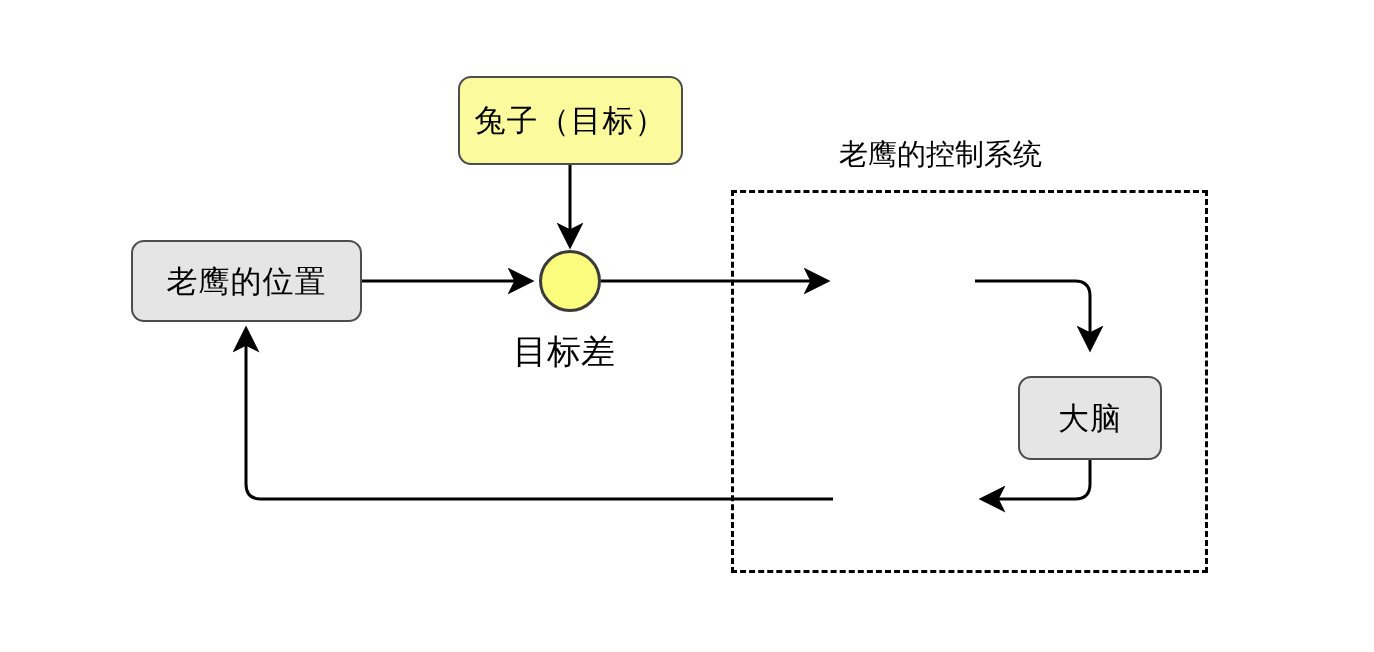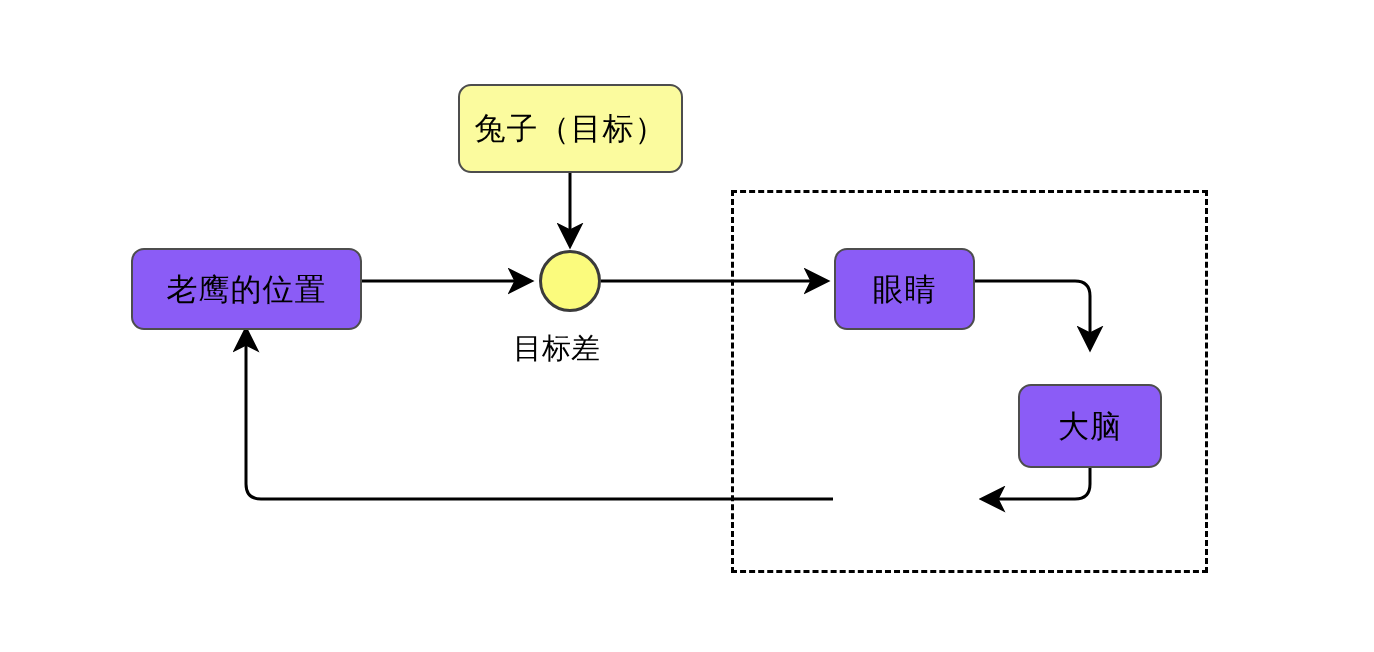"兔子（目标）" .node { margin-top: 8px -> none }
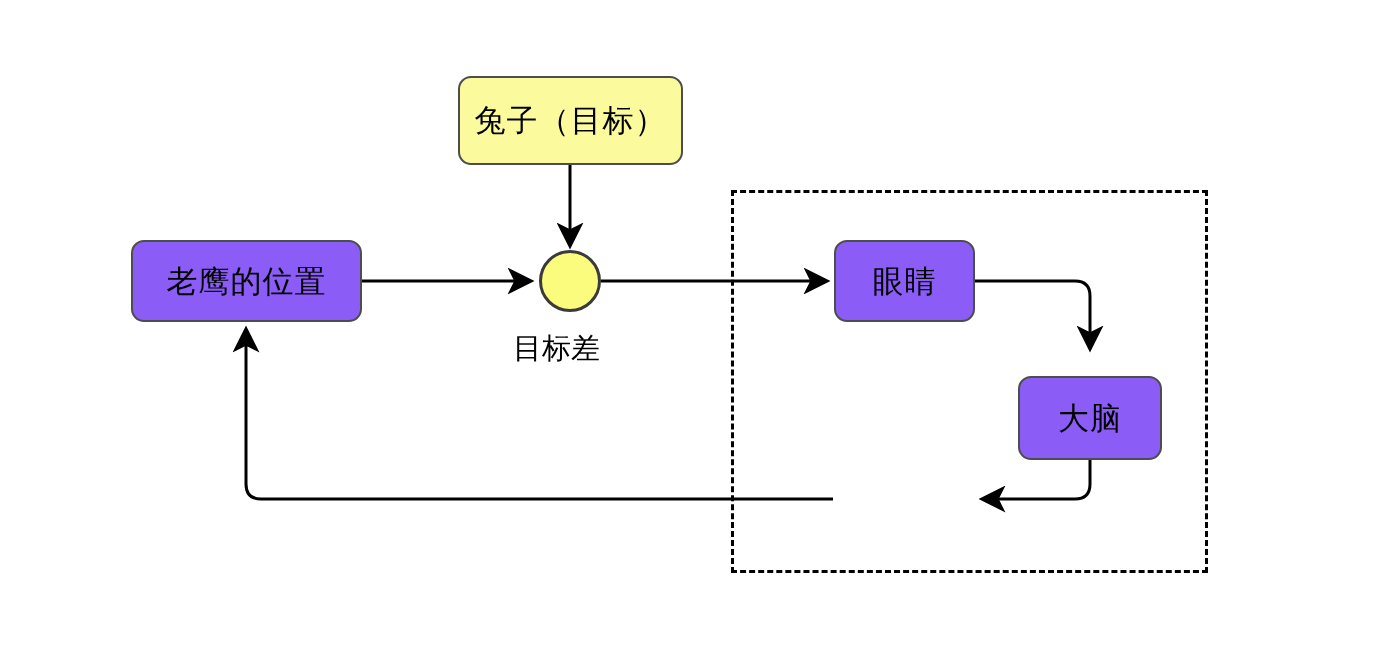"老鹰的控制系统" div.group-title { html: none -> <div>老鹰的控制系统</div> }
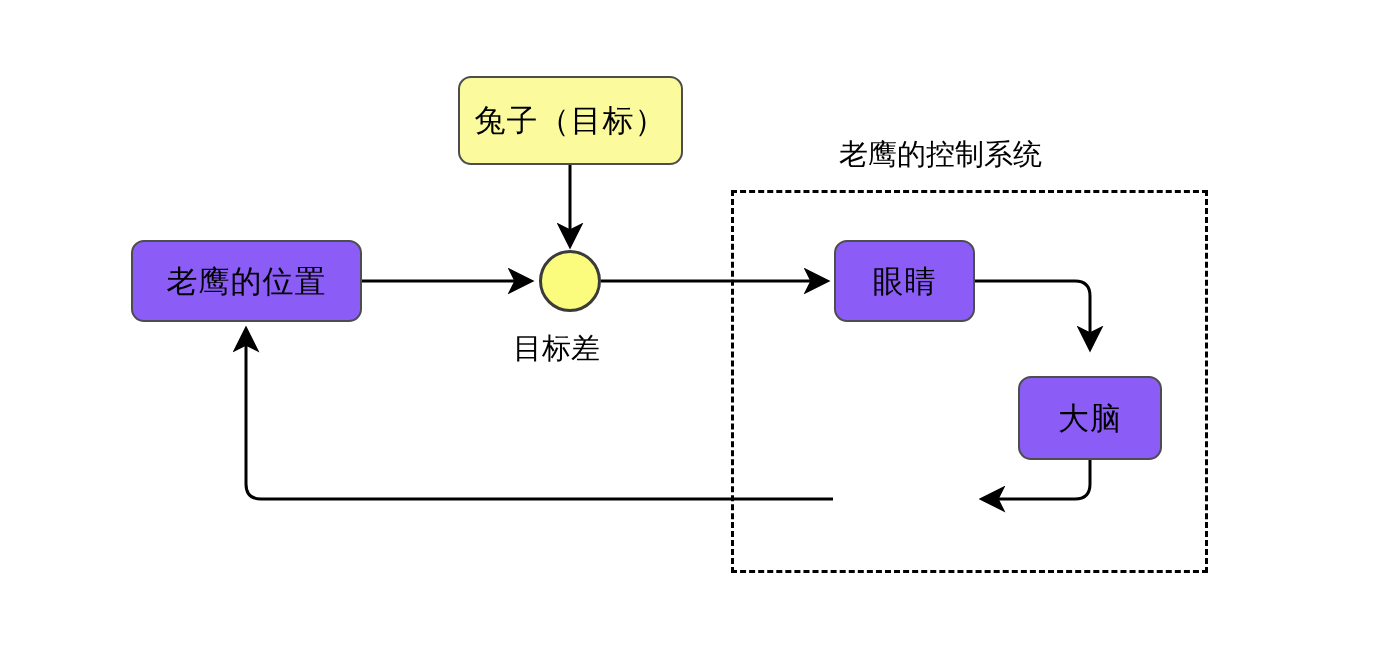"老鹰的位置" .node-green { background: #8b5cf6 -> #e5e5e5 }
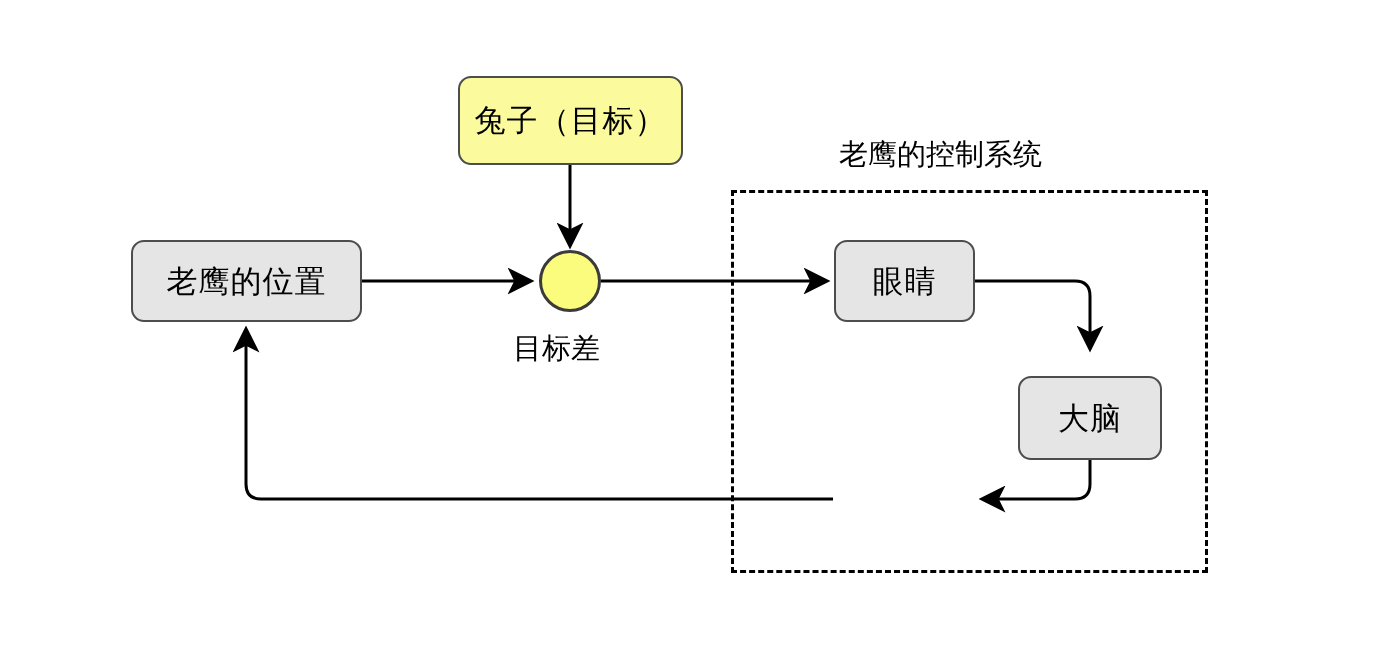"眼睛" div.node { html: <div> <span>眼睛</span> </div> -> none }
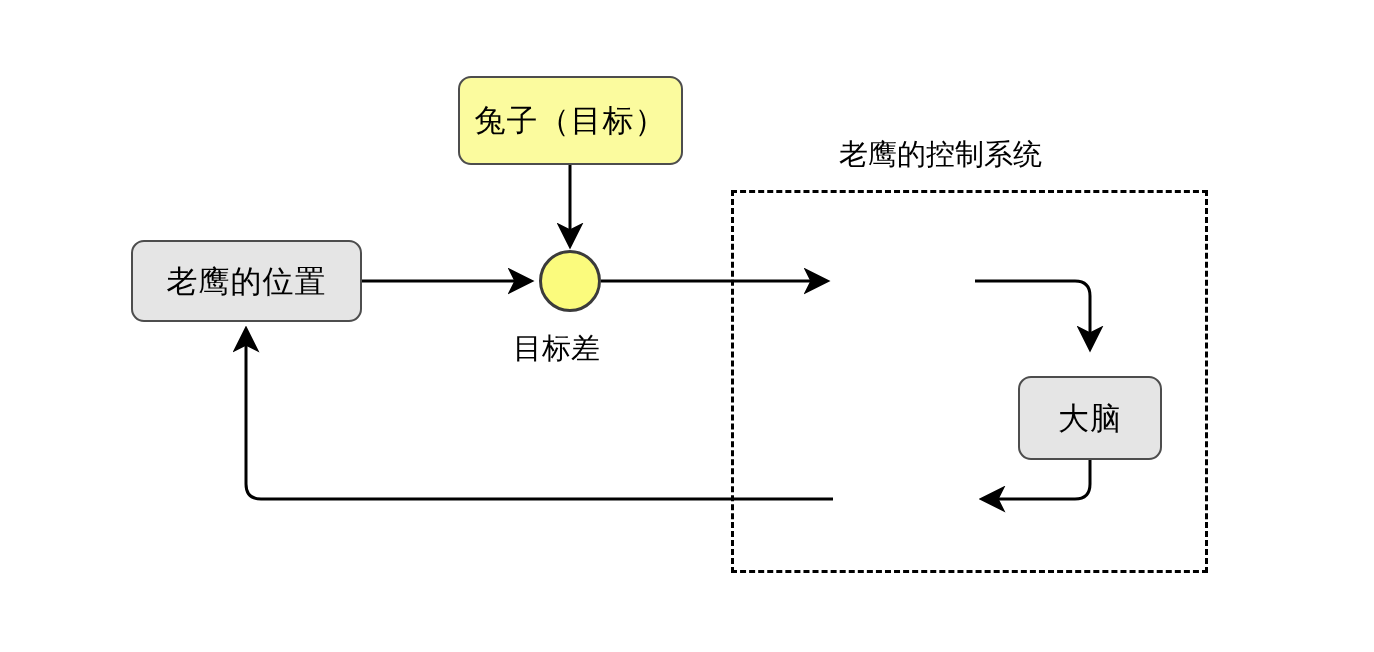"目标差" .caption { font-size: 29px -> 34px }
